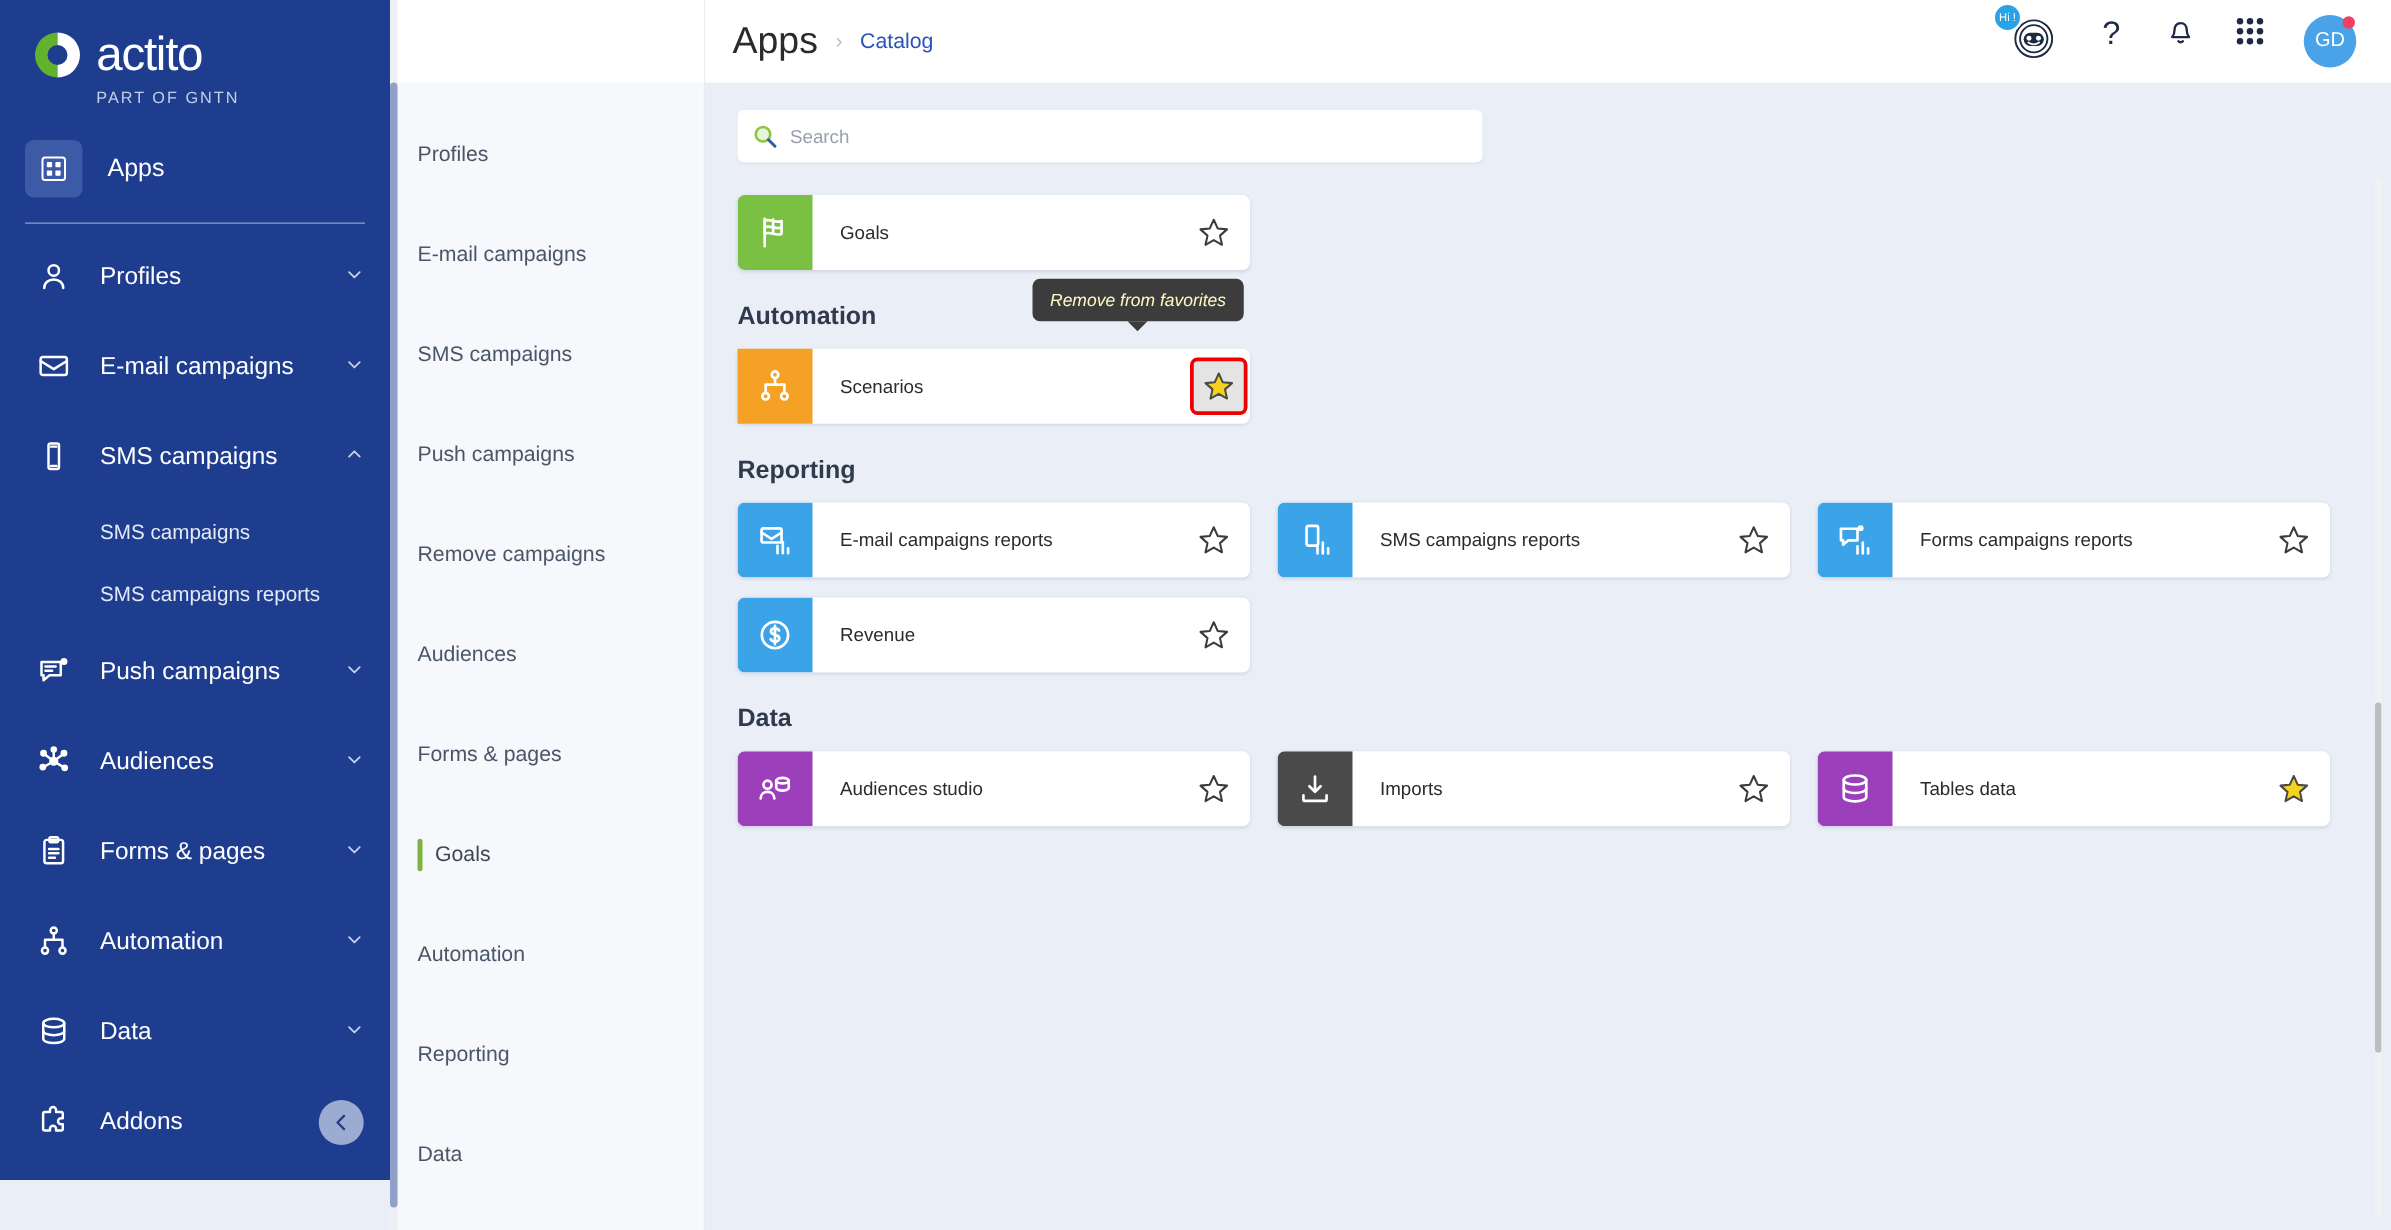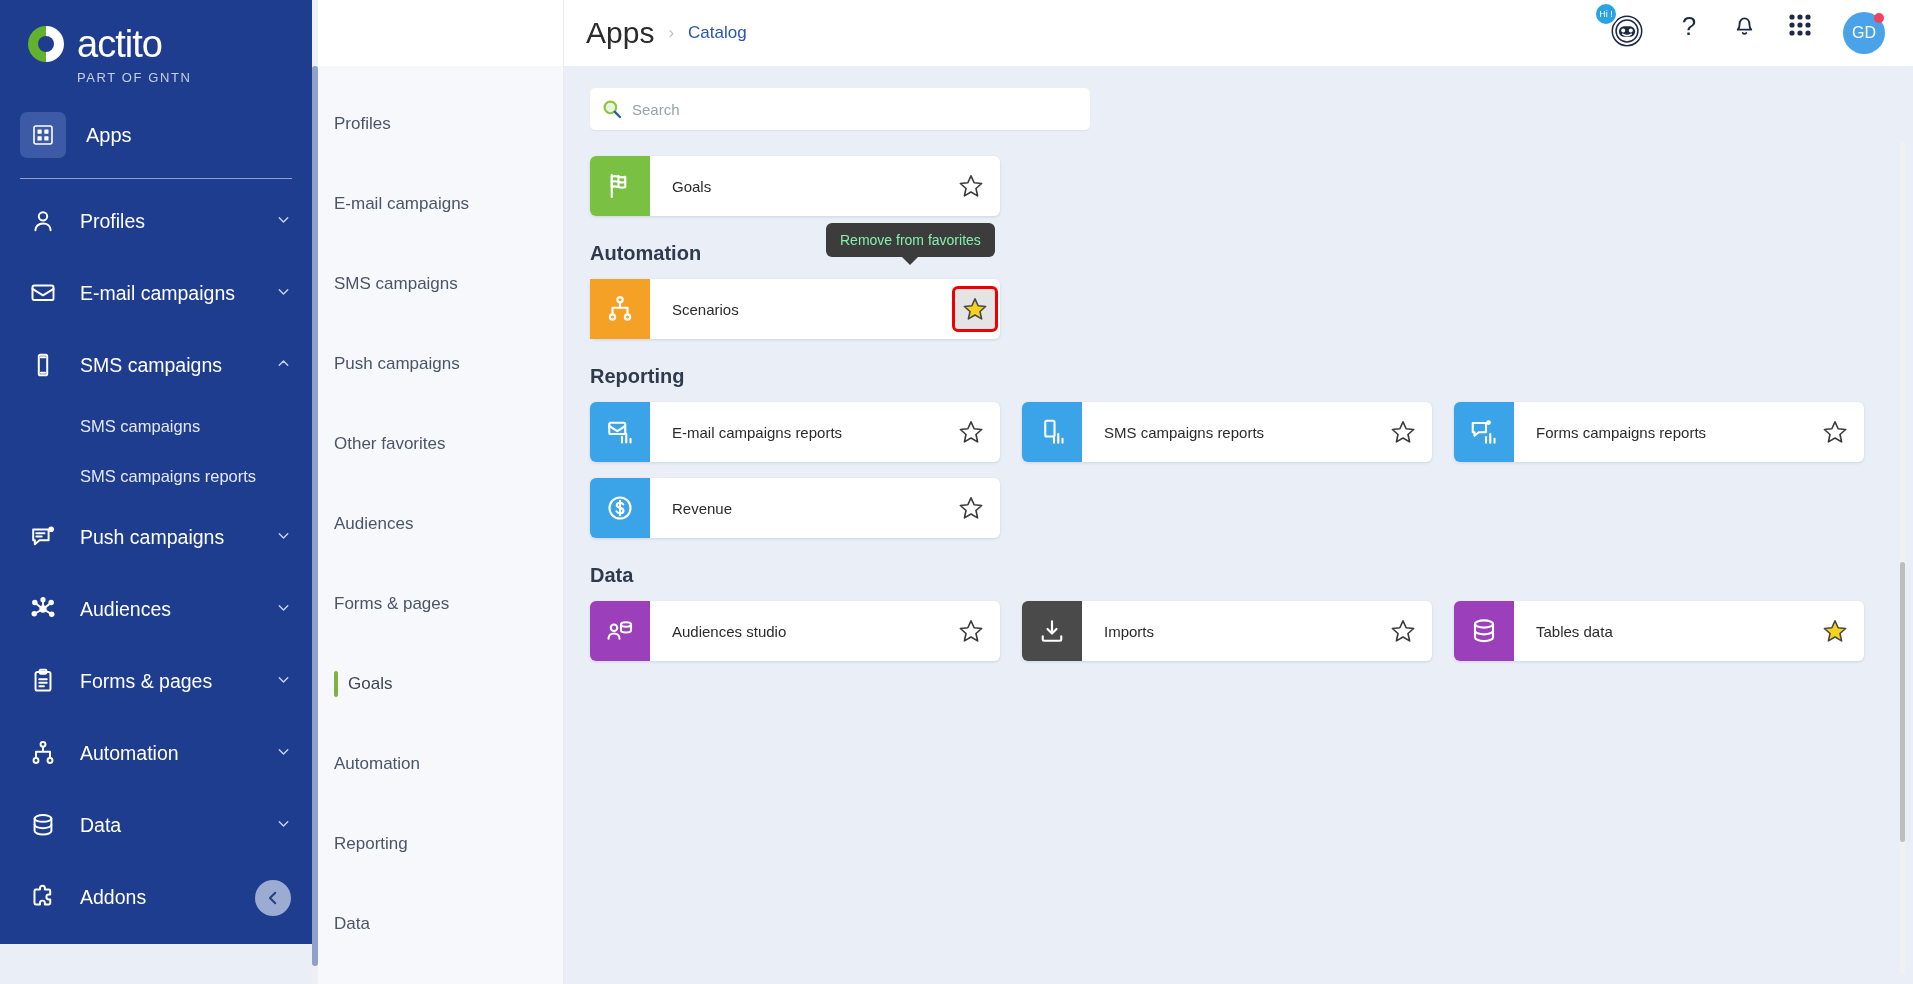"Search" .search-box { width: 500px -> 596px }
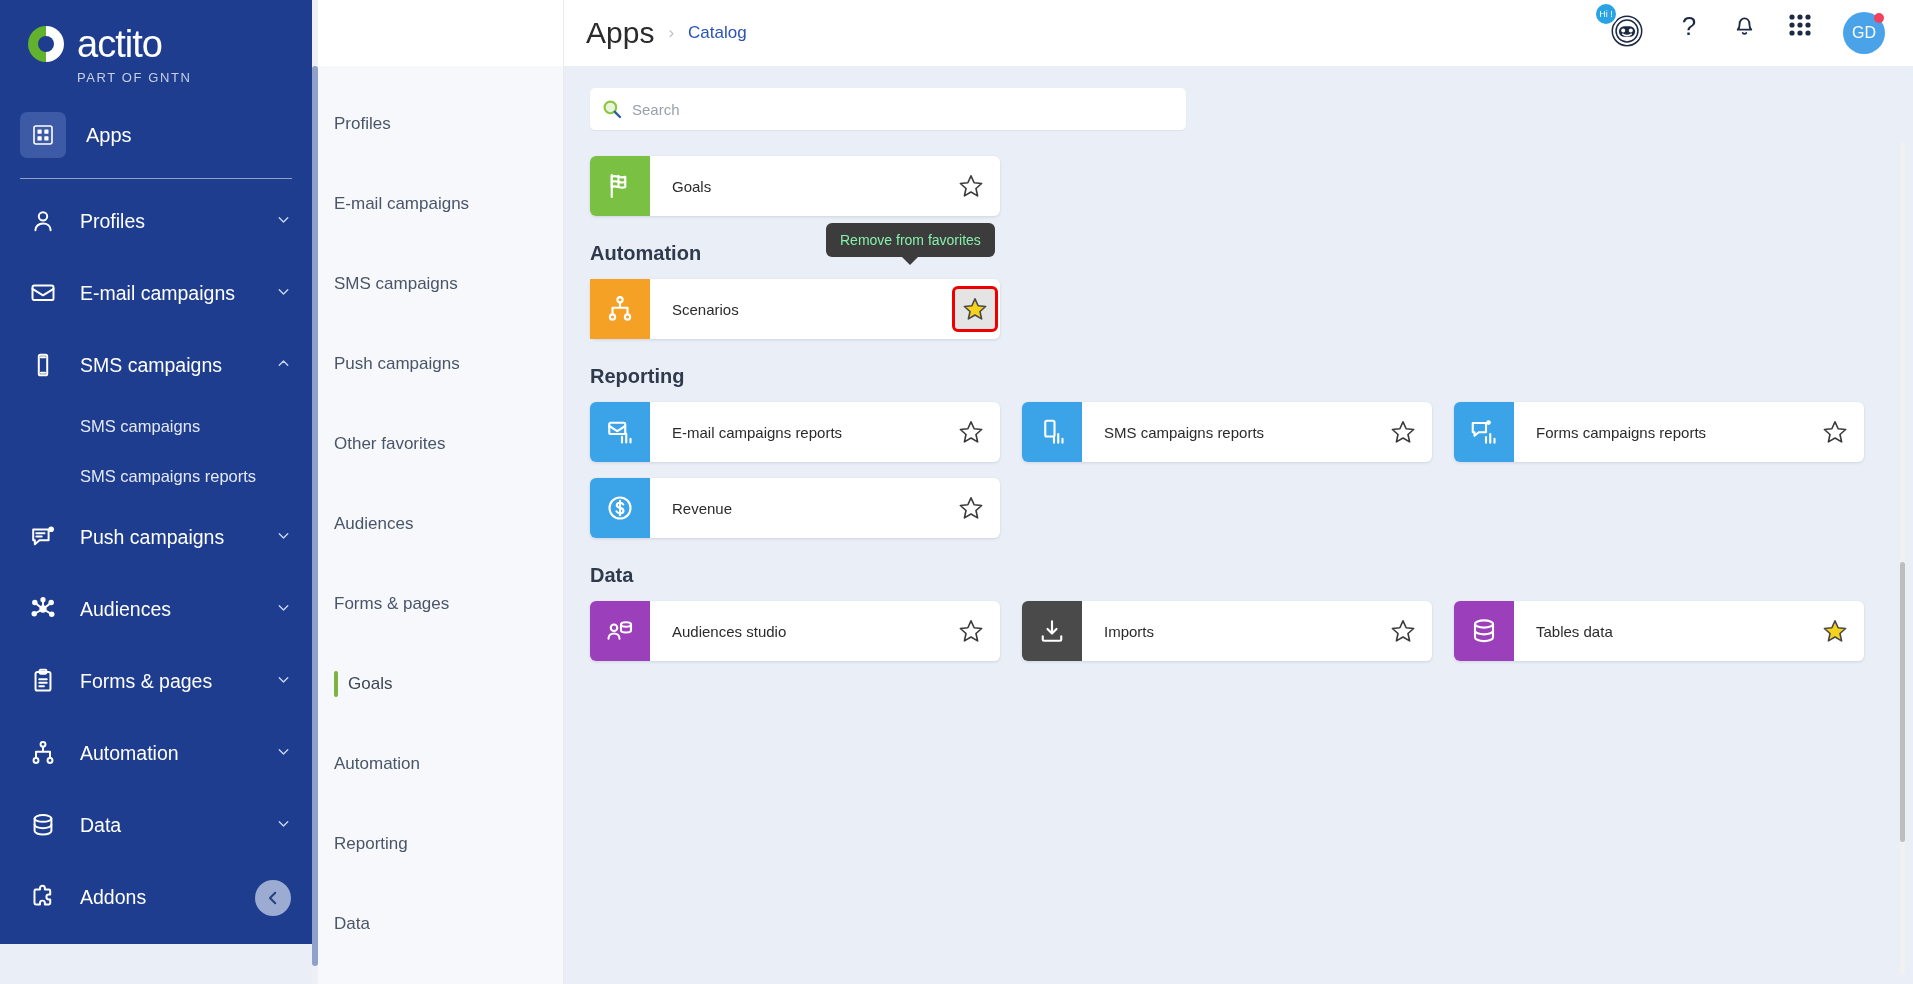"Remove from favorites" .tooltip { color: #86efac -> #fef9c3; font-style: none -> italic }
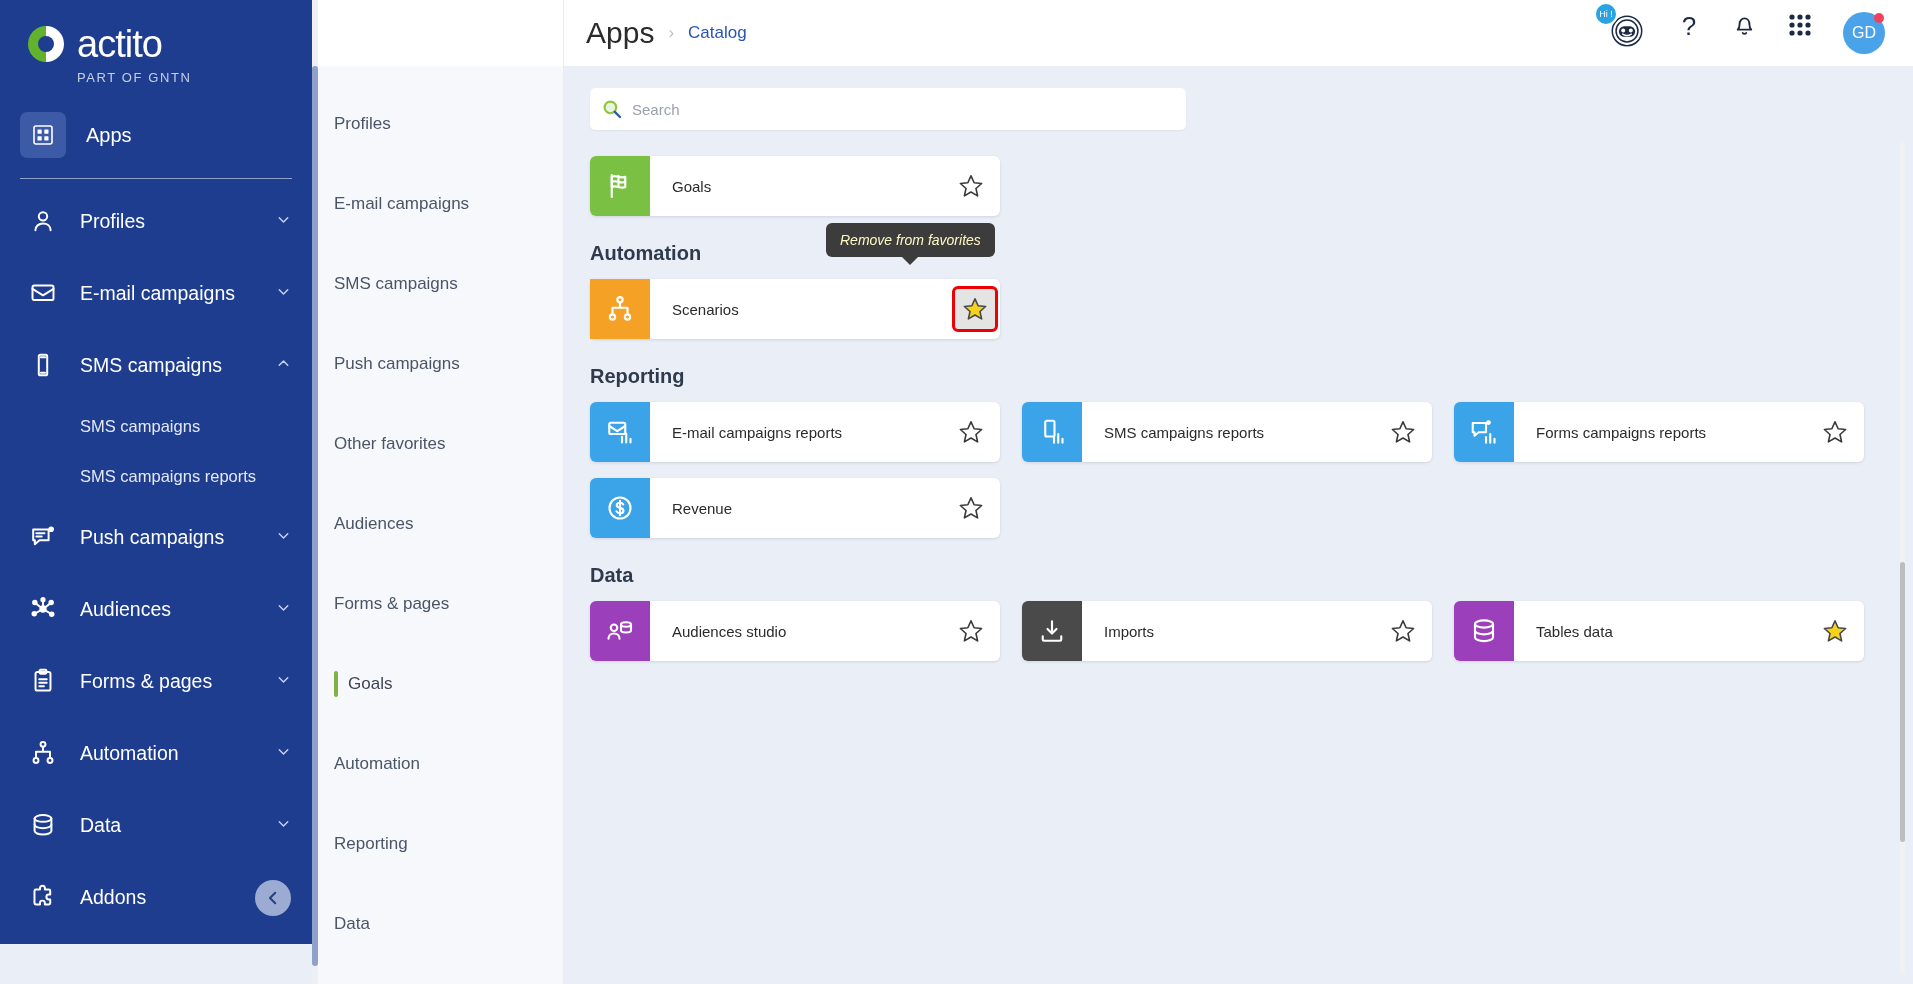"Other favorites" span { text: Other favorites -> Remove campaigns }
